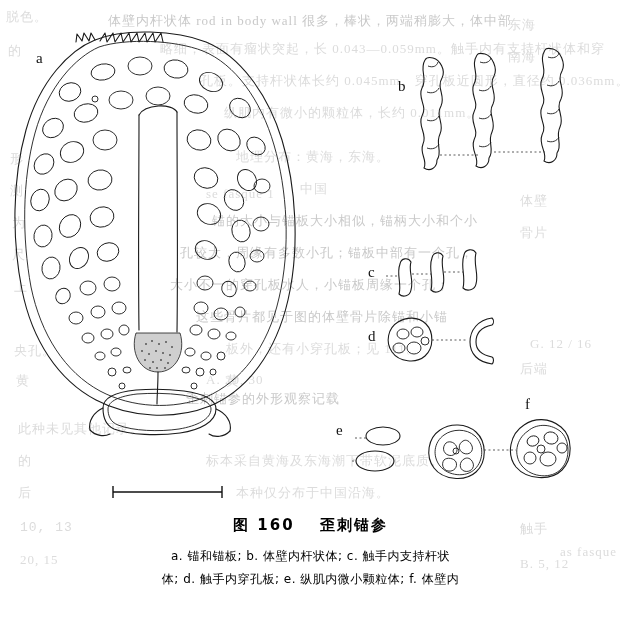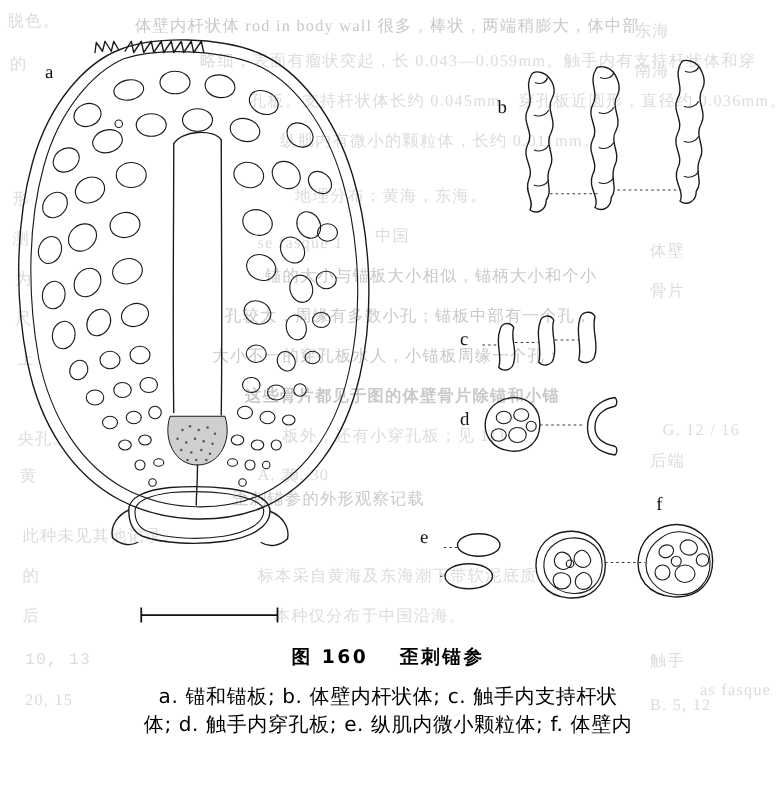"这些骨片都见于图的体壁骨片除锚和小锚" div.bleed { font-weight: bold -> none }
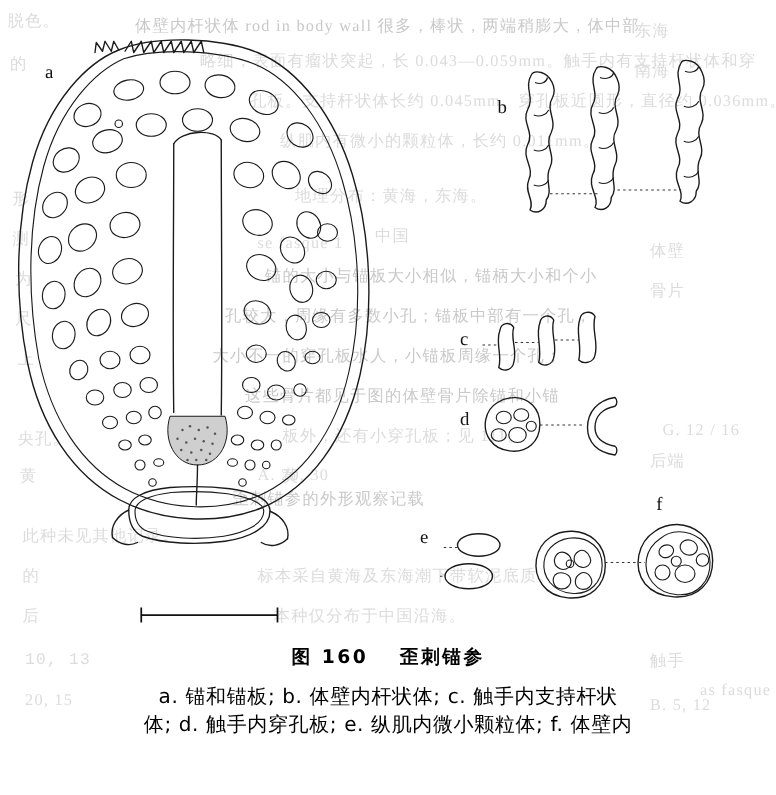"本种仅分布于中国沿海。" div.bleed { left: 219px -> 236px }
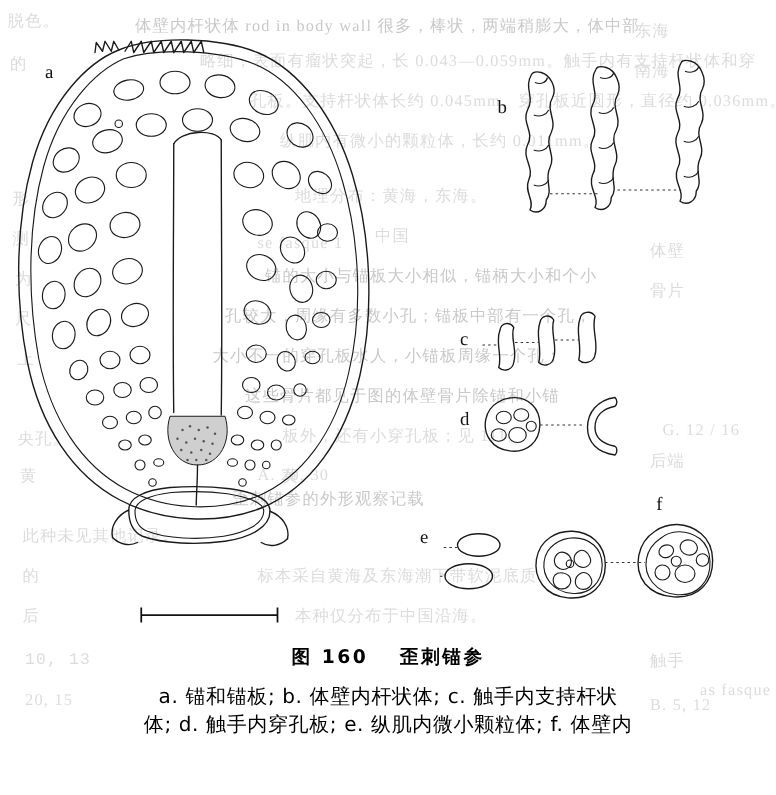"a. 锚和锚板; b. 体壁内杆状体; c." #caption .cap-line { font-size: 16px -> 12px }
